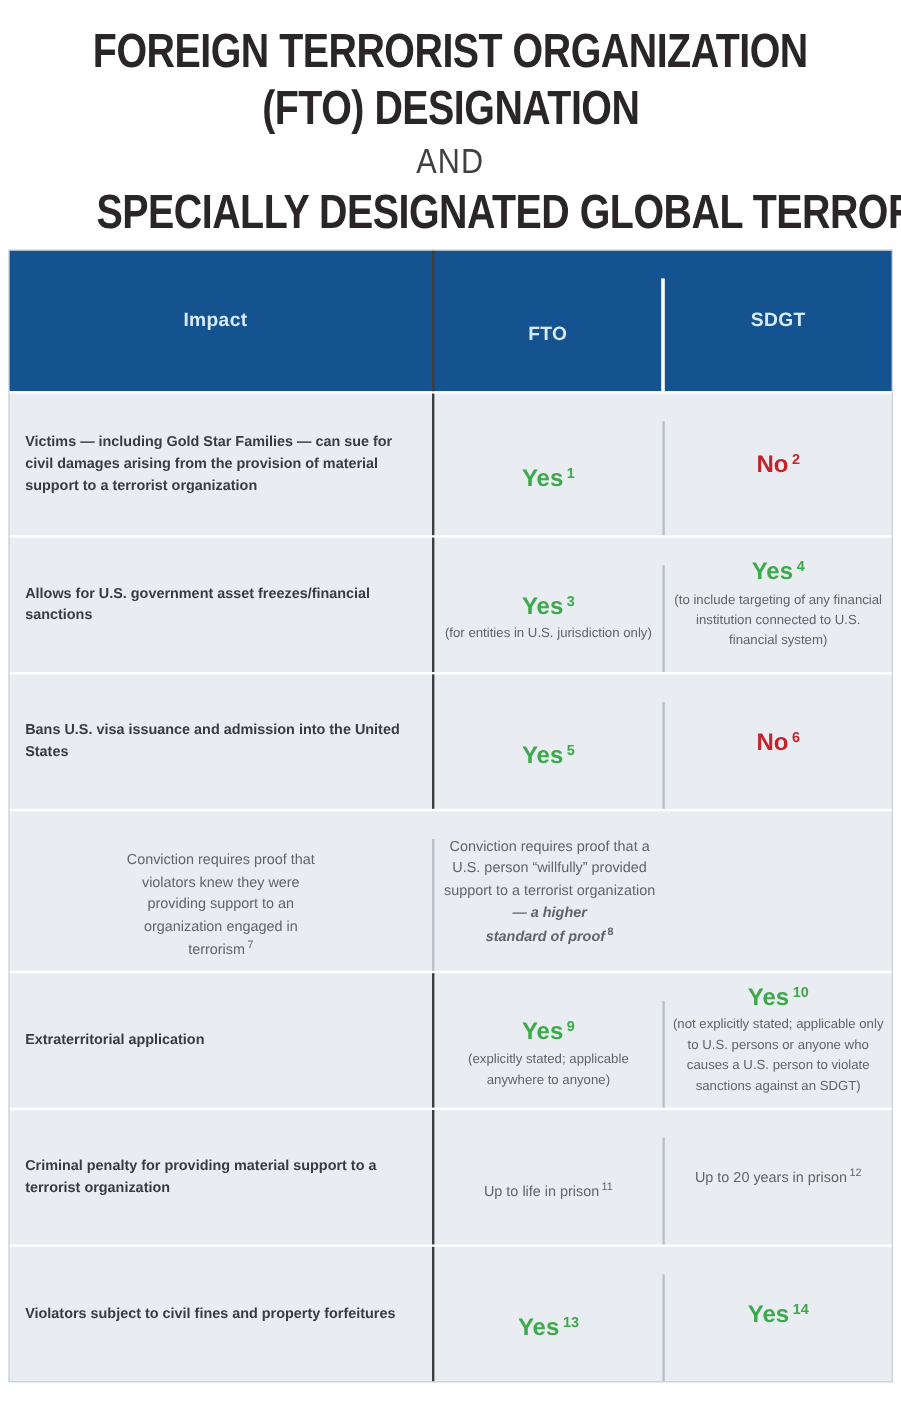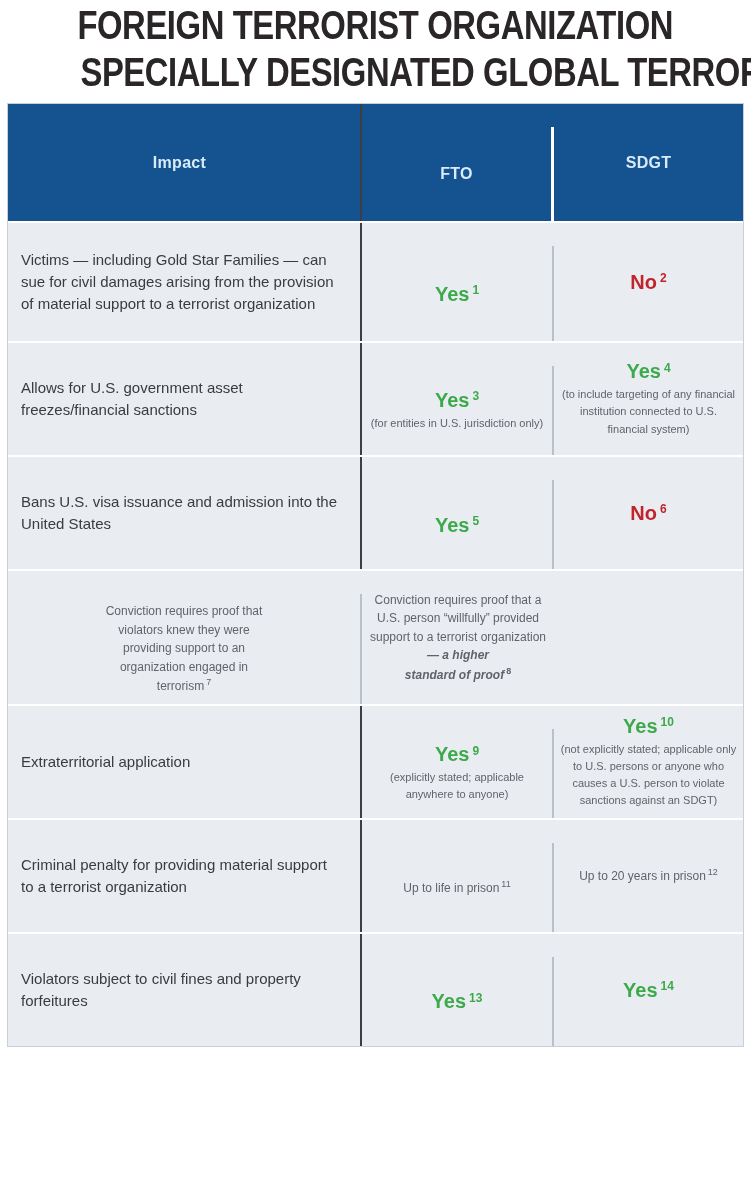"FOREIGN TERRORIST ORGANIZATION" .titleblock { padding-top: 2px -> 20px }
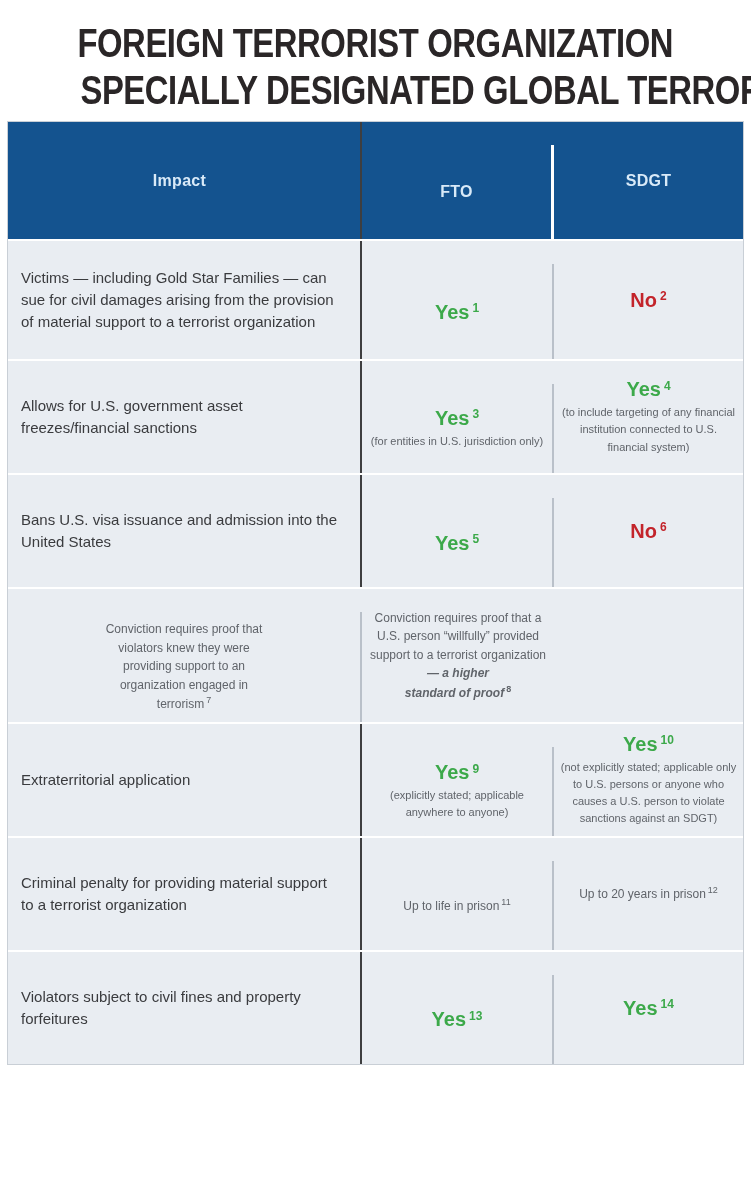"(FTO) DESIGNATION" div.bigtitle { html: none -> <div><span>(FTO) DESIGNATION</span></div> }
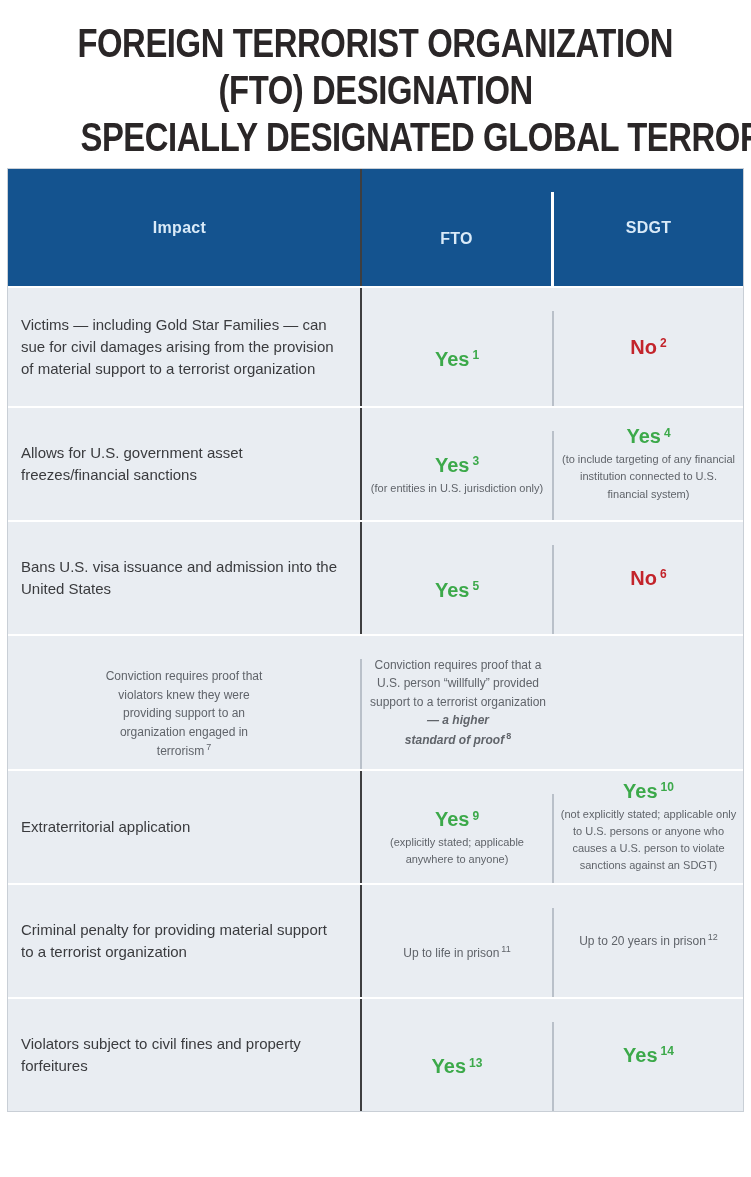"AND" div.connector { html: none -> <div><span>AND</span></div> }
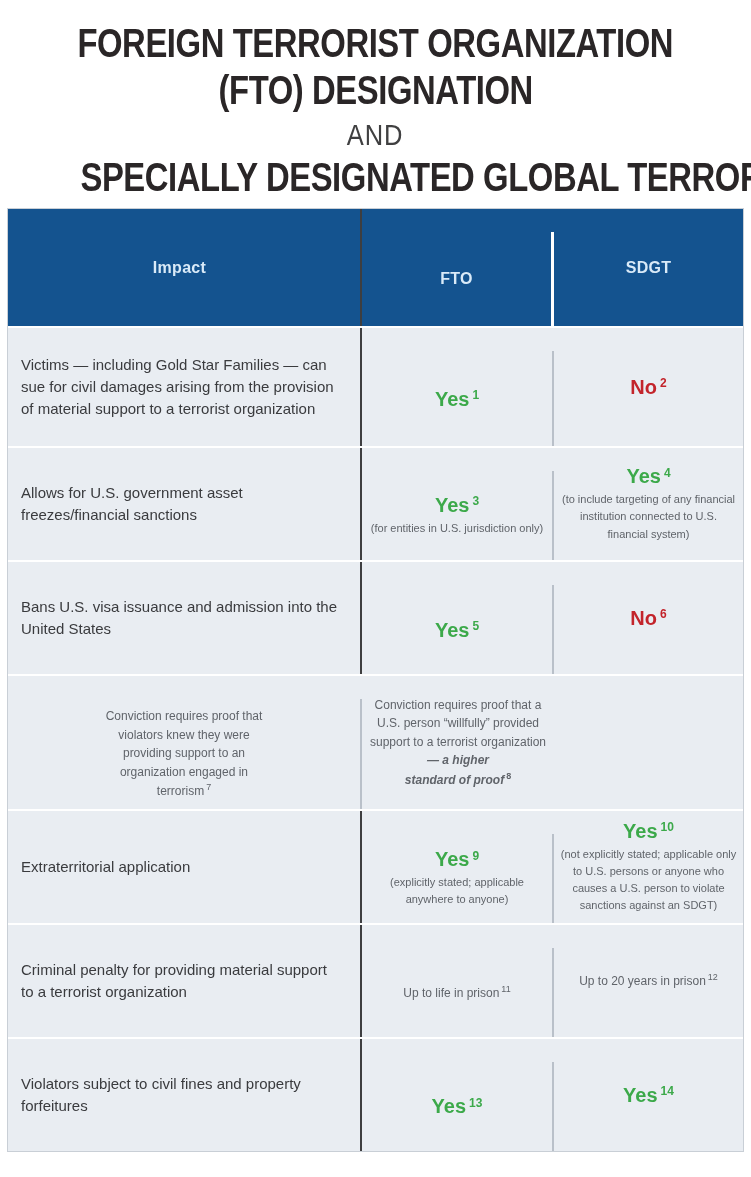"Victims — including Gold Star" .impact-text { font-size: 15px -> 12px; font-weight: 400 -> 700 }
